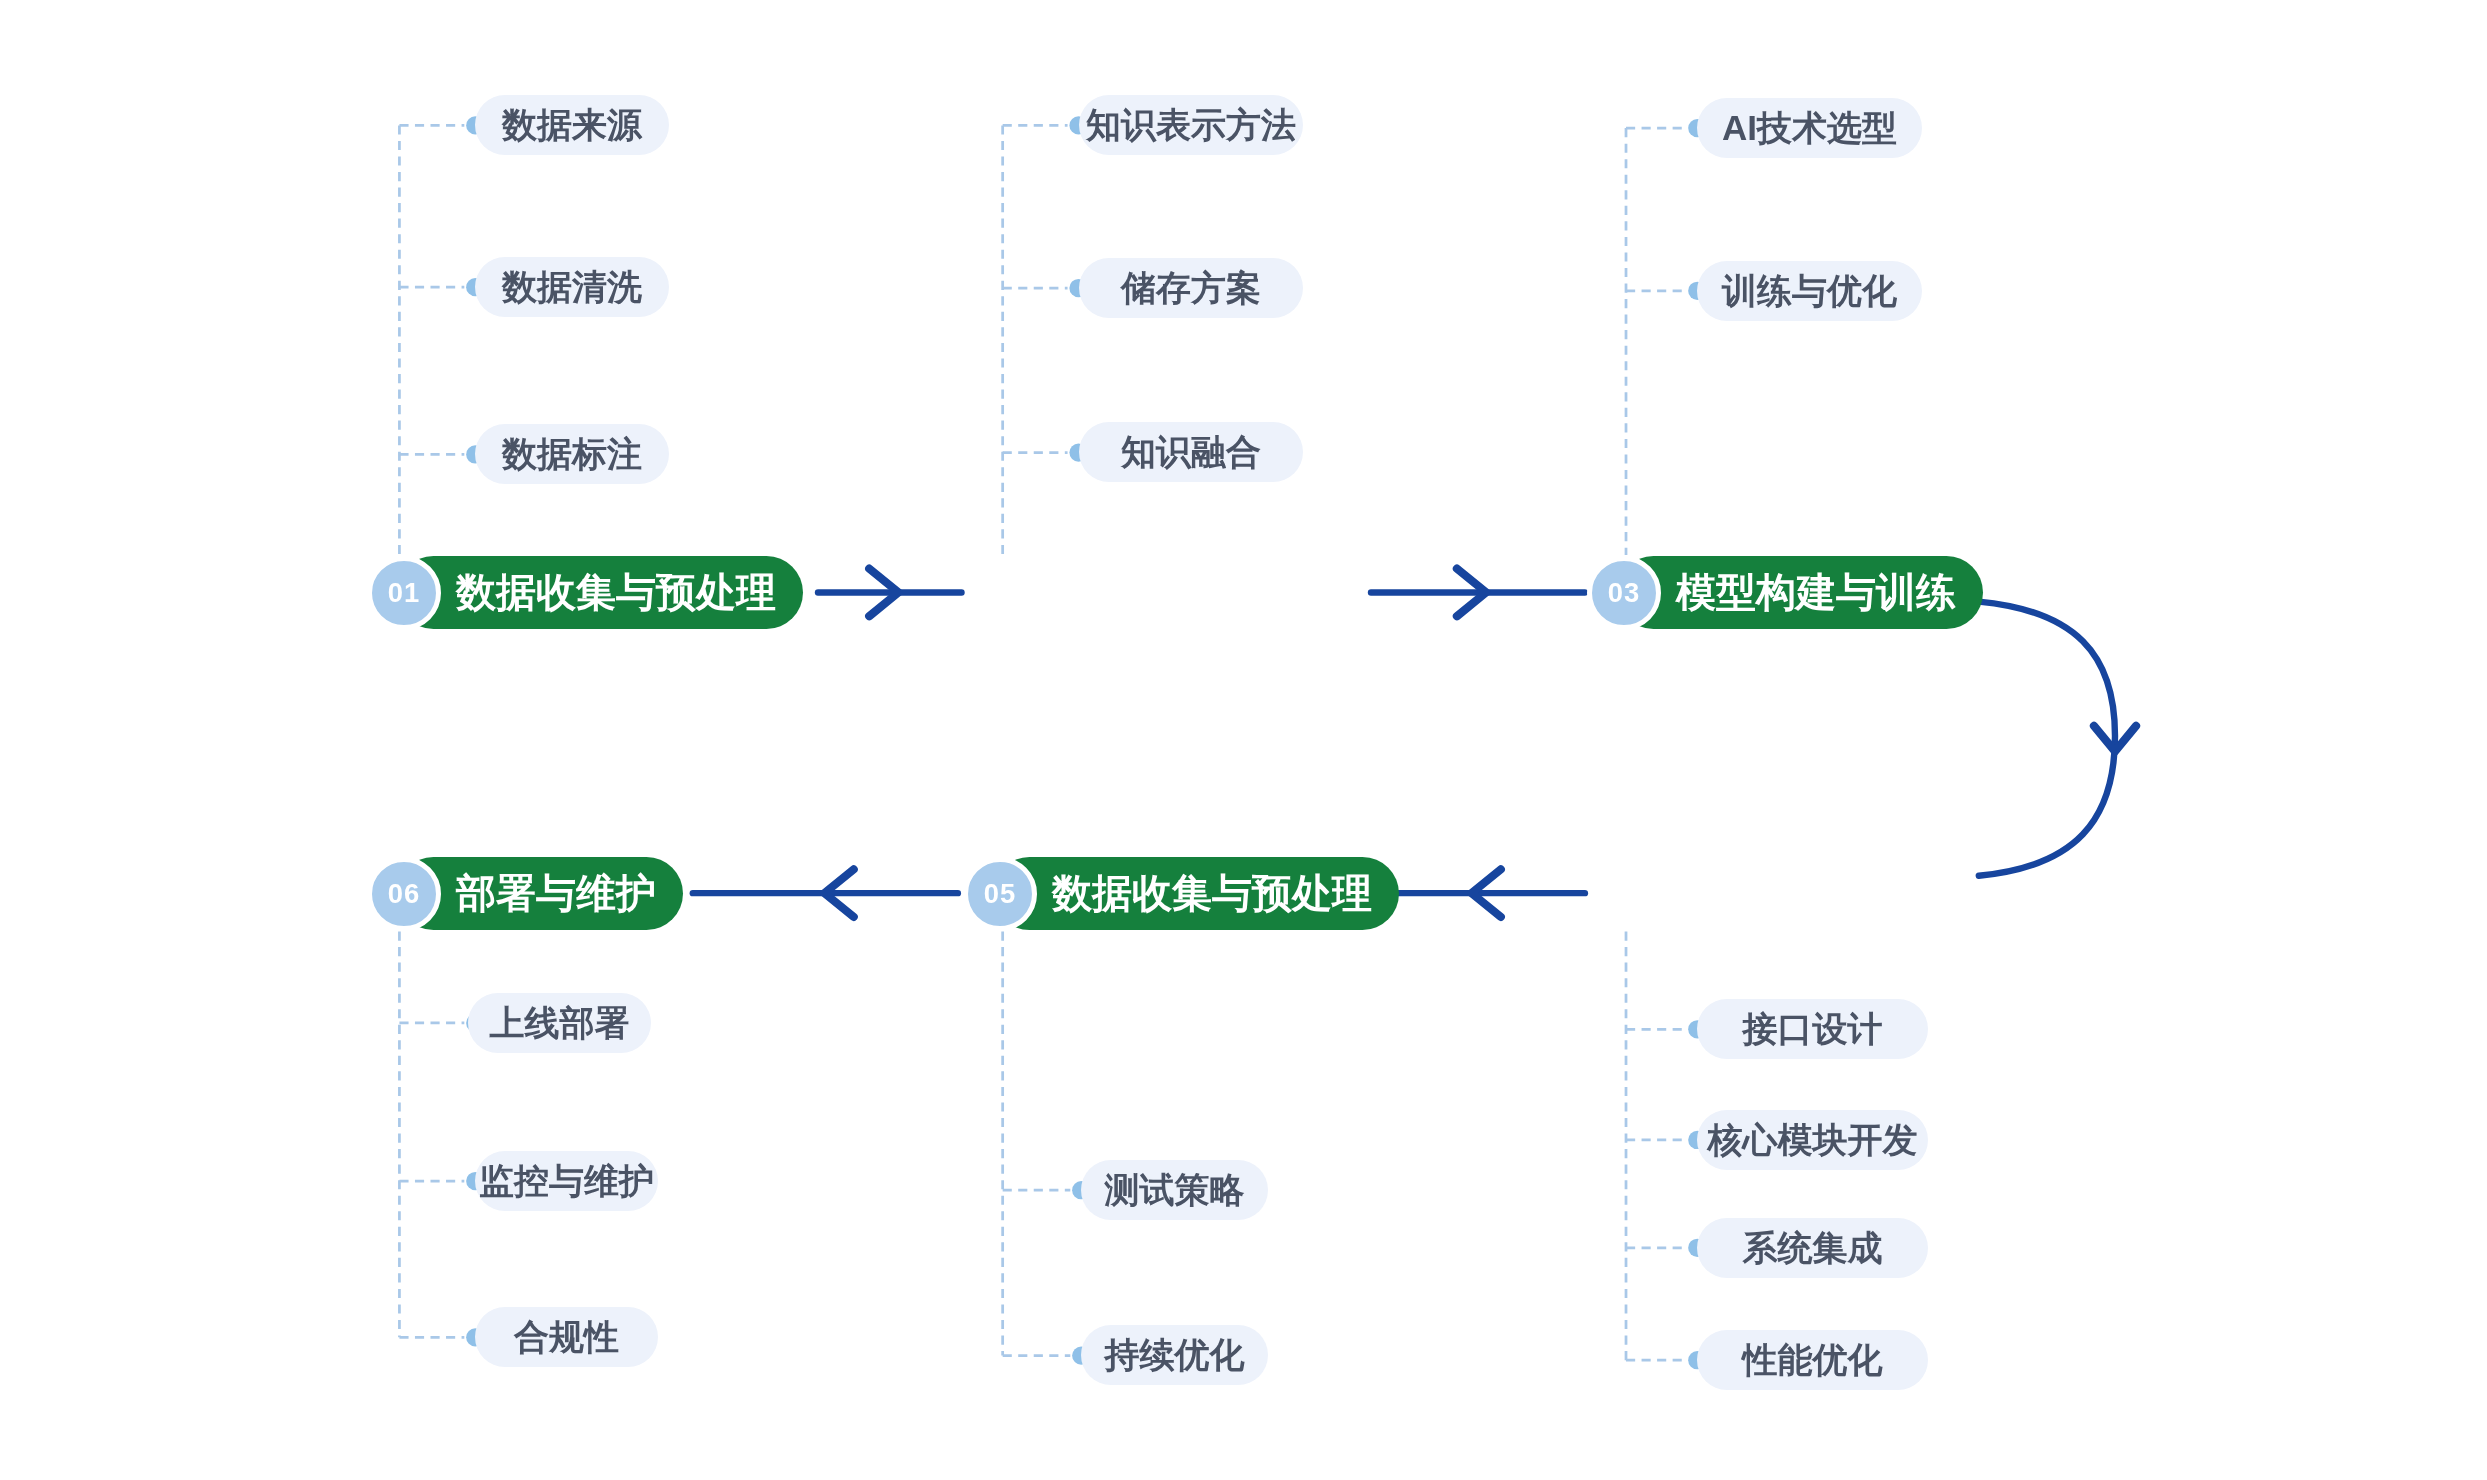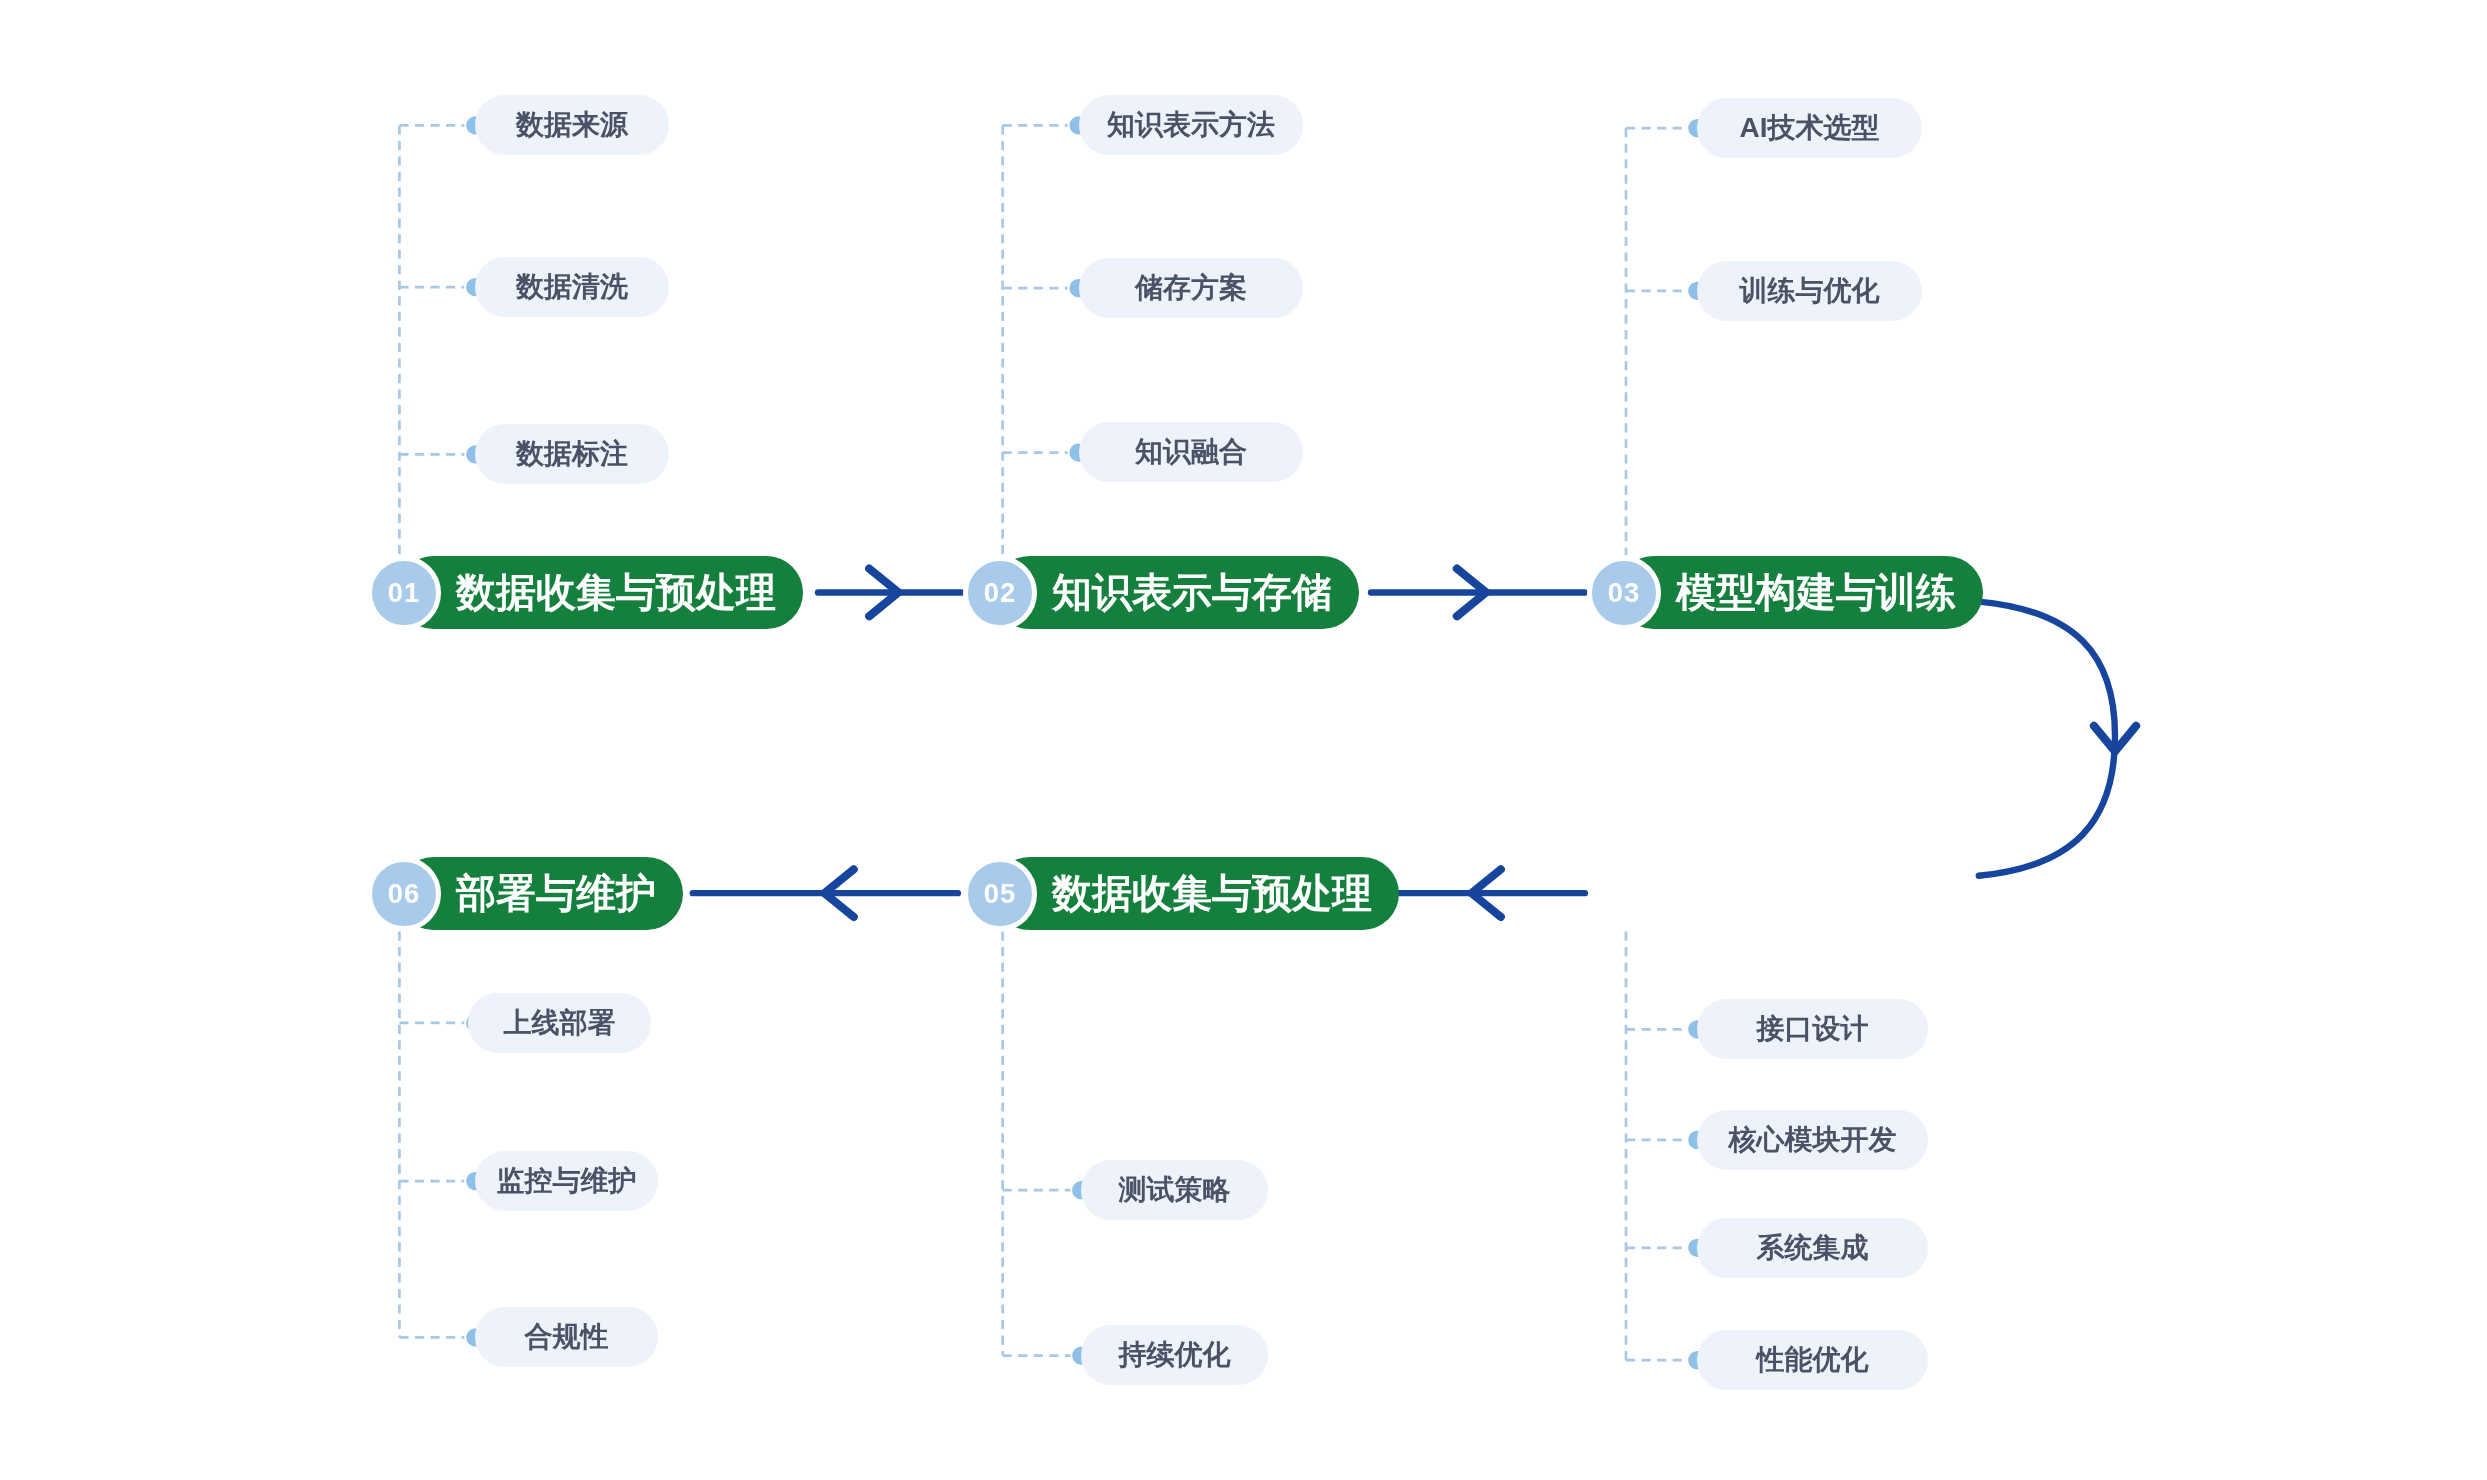"数据来源" .sub { font-size: 28px -> 35px }
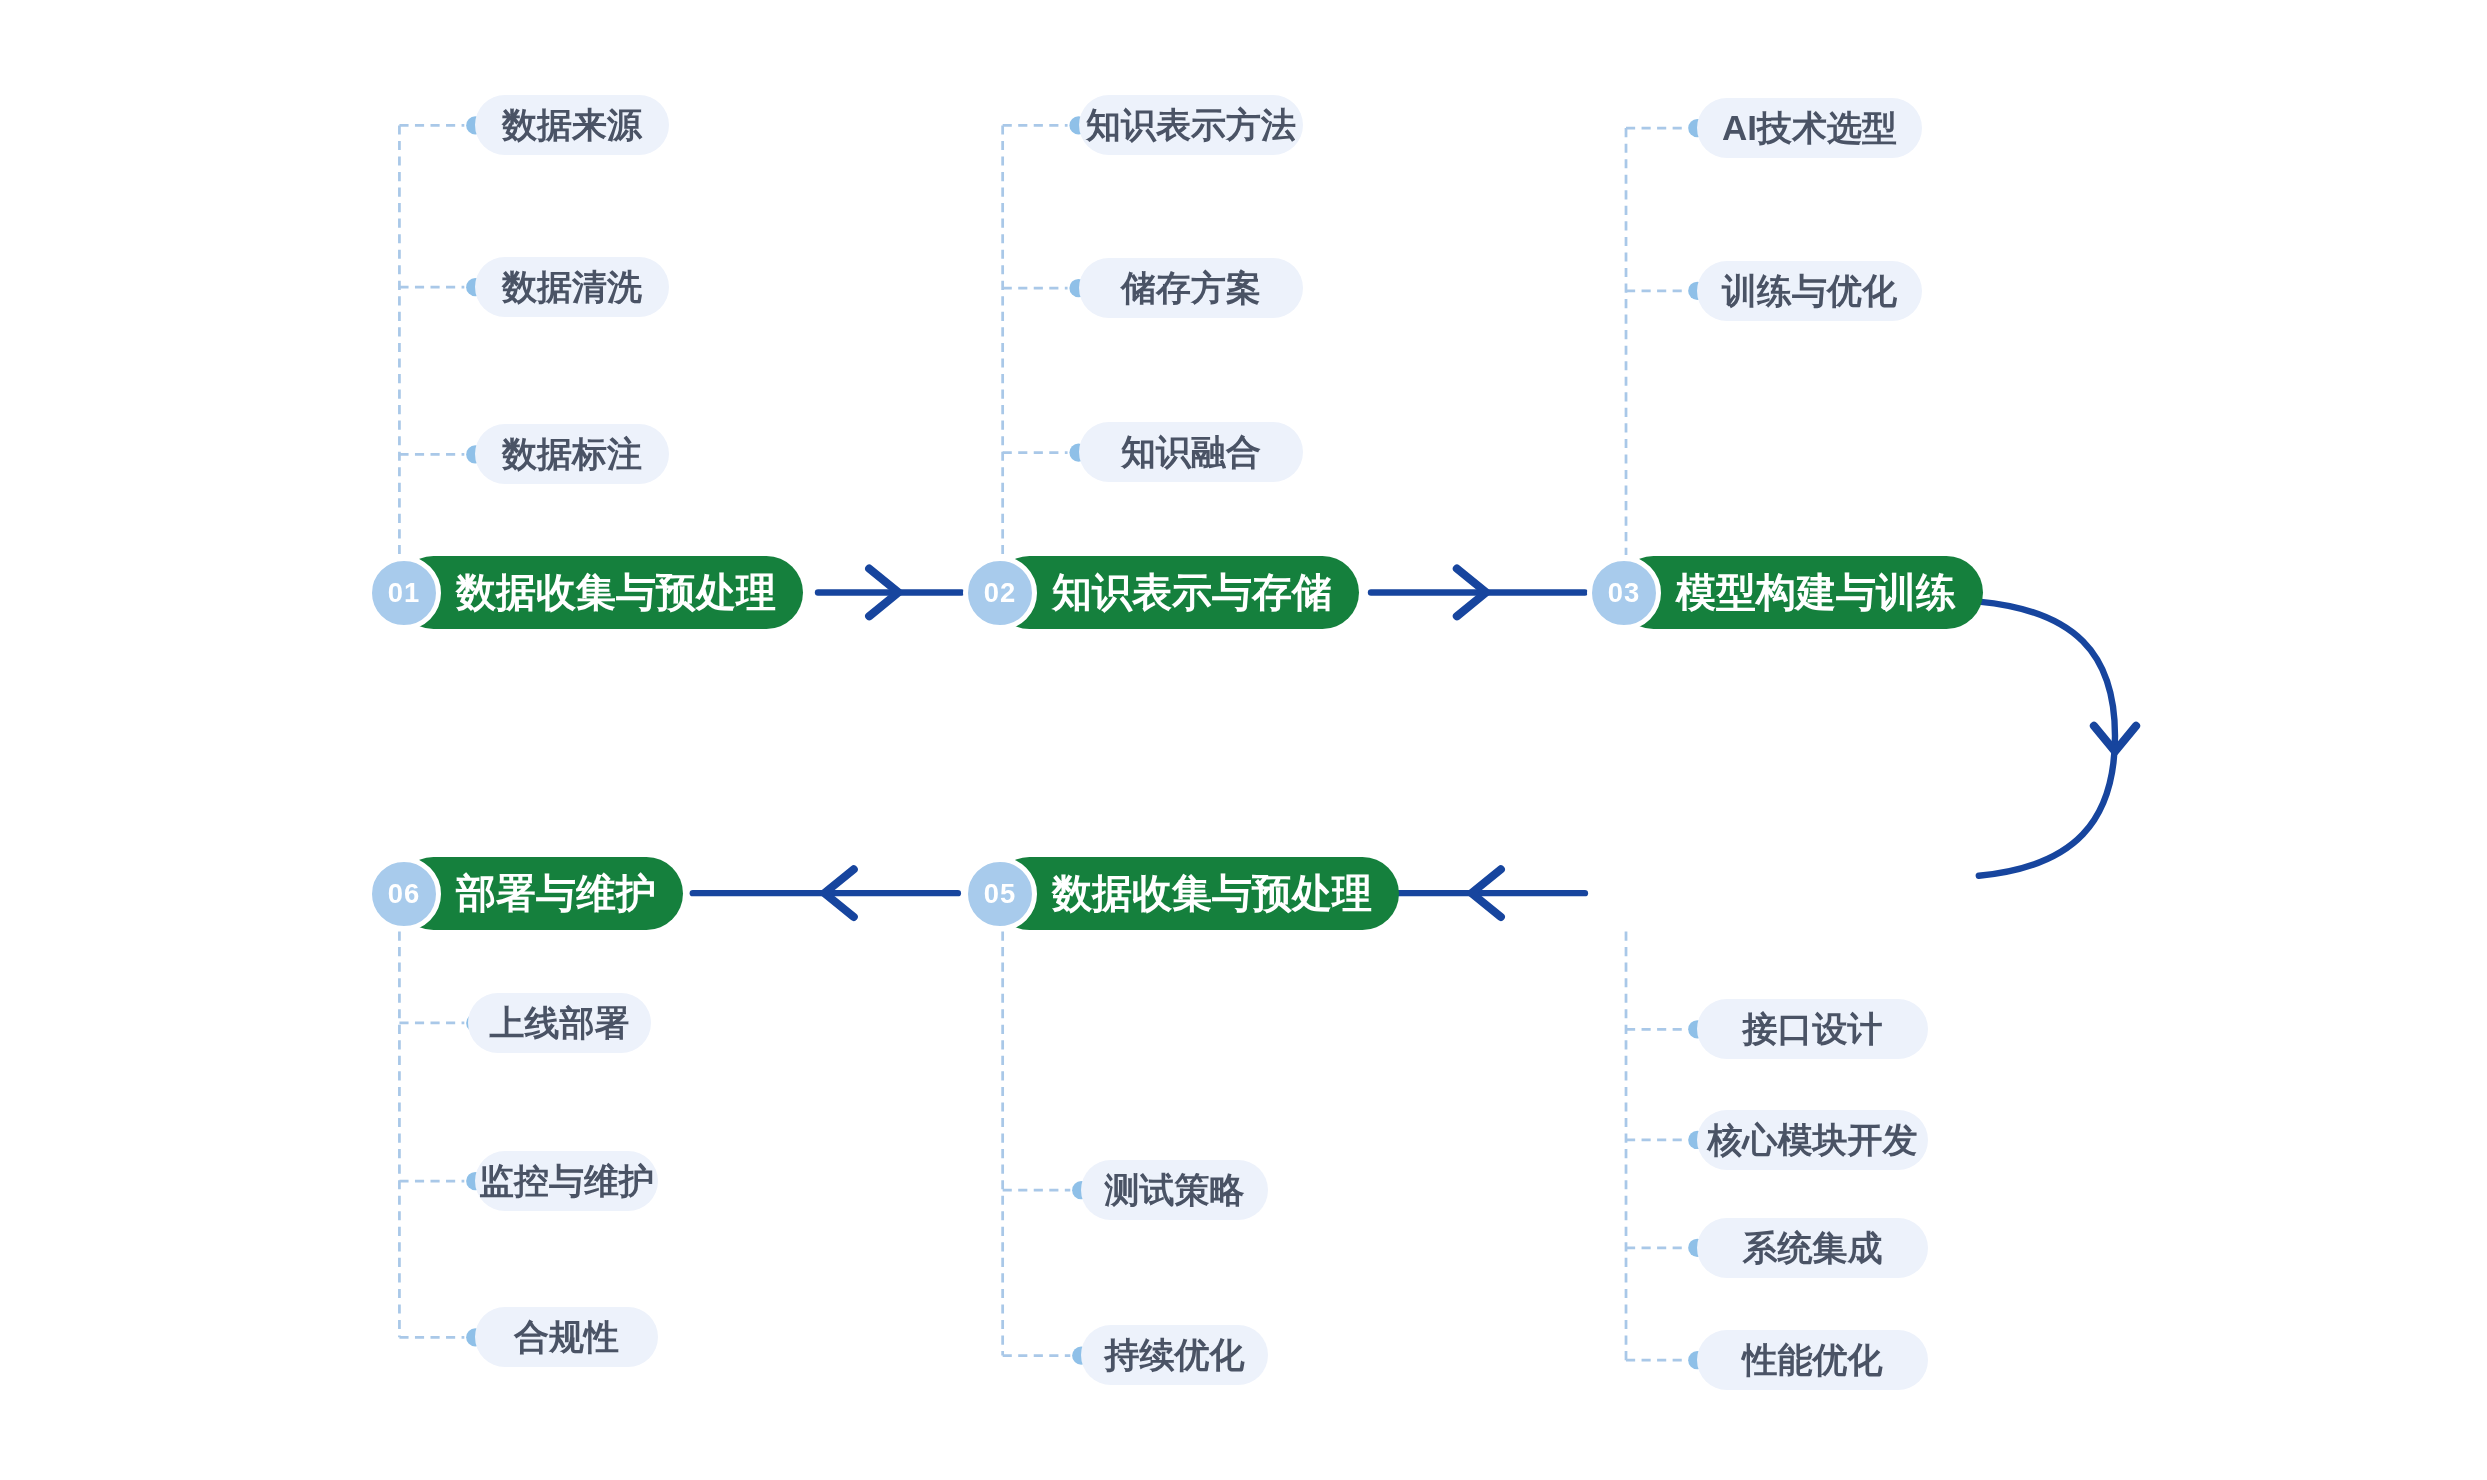"02" div.node { html: <div> <span>02</span> <span>知识表示与存储</span> </div> -> none }
